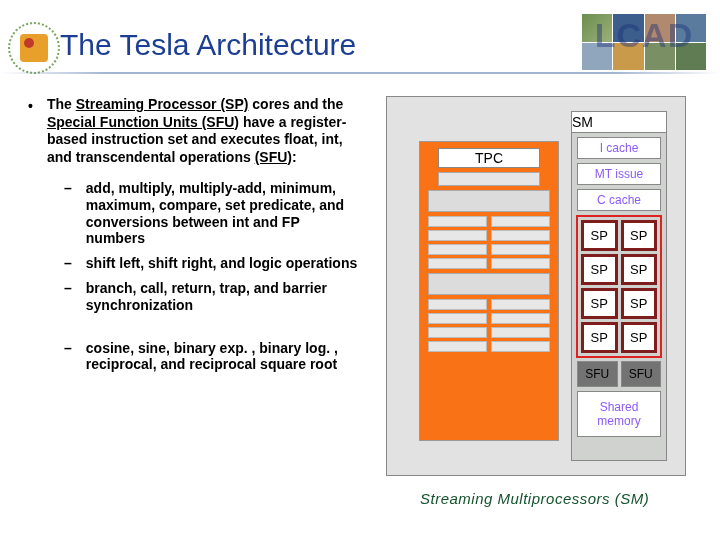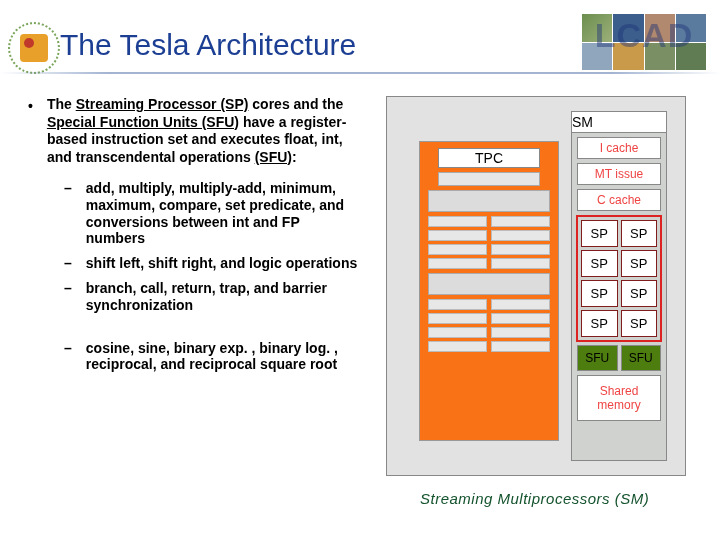"I cache" .sm-seg { color: #ef4444 -> #8b5cf6 }
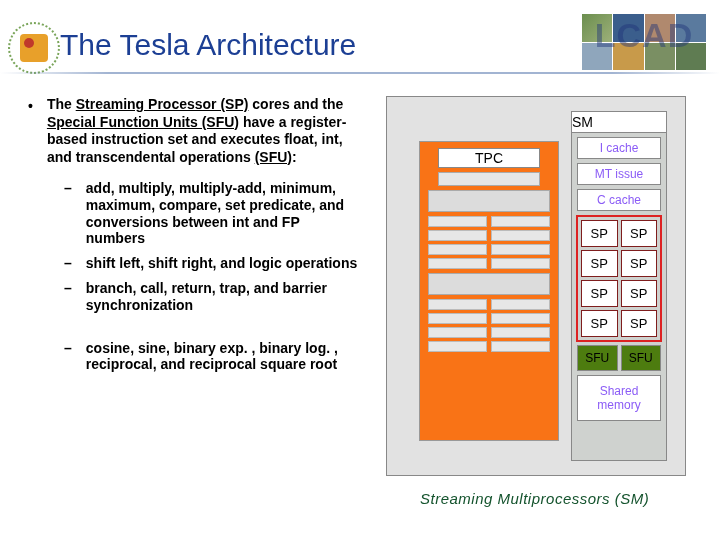"SP" .sp-cell { border: 1px solid #7f1d1d -> 3px solid #7f1d1d }
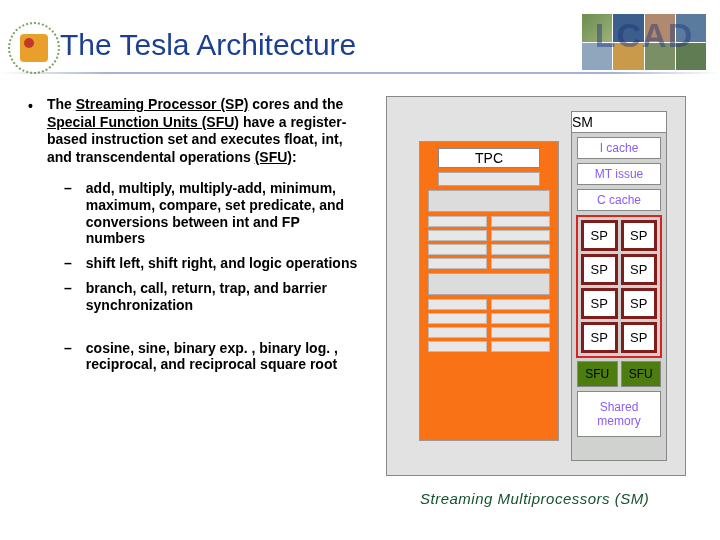"SFU" .sfu-row .sfu { background: #4d7c0f -> #737373 }
